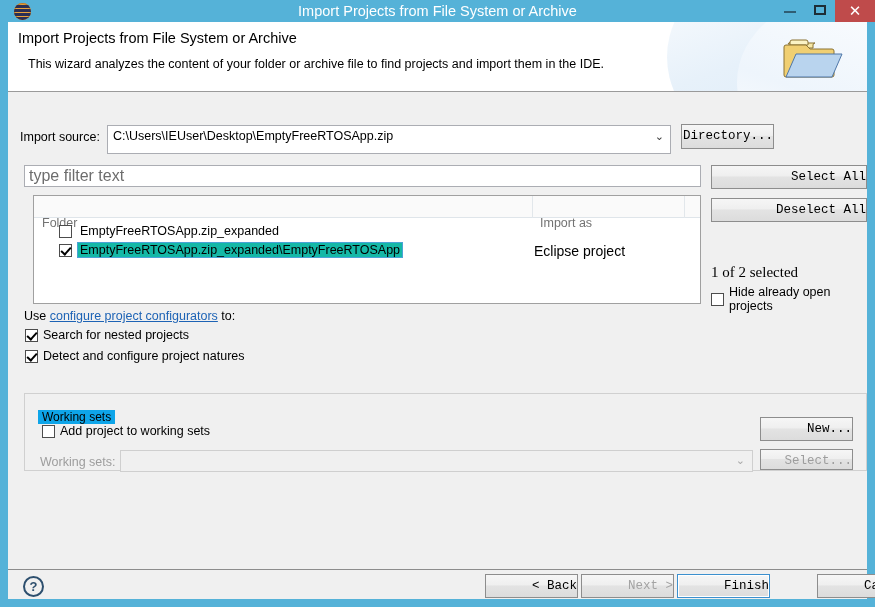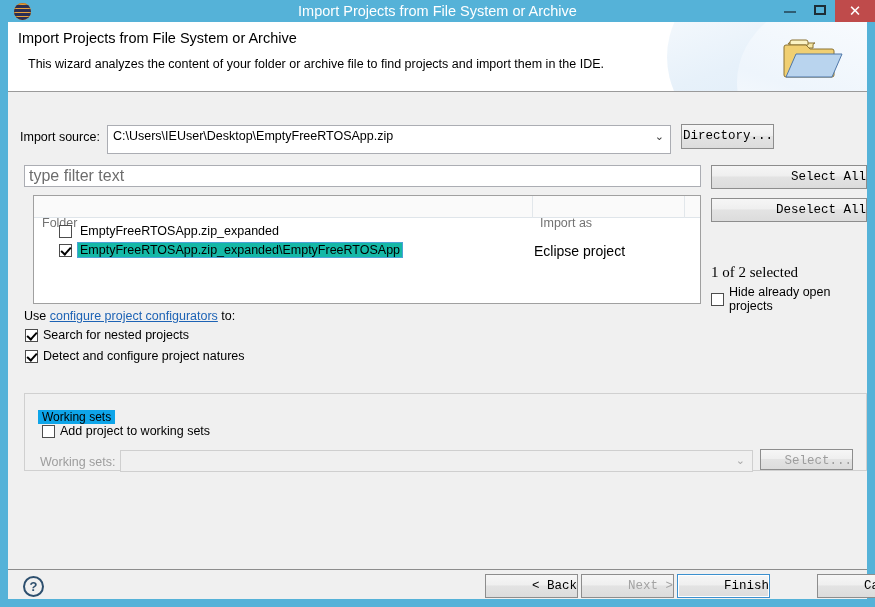"New..." div.pushbtn { html: none -> <div>New...</div> }
